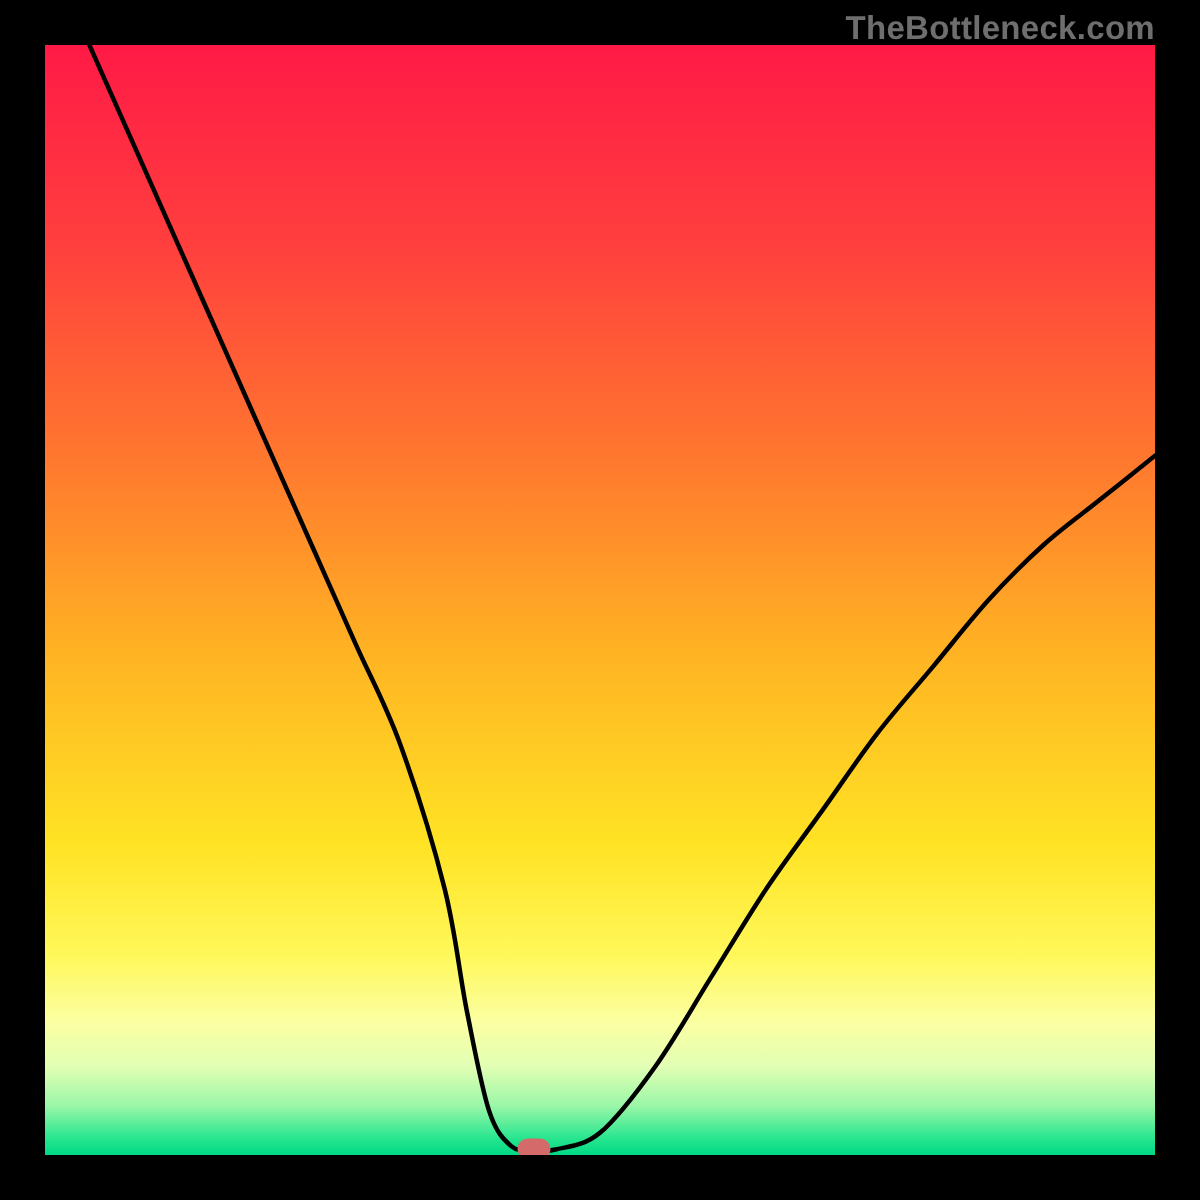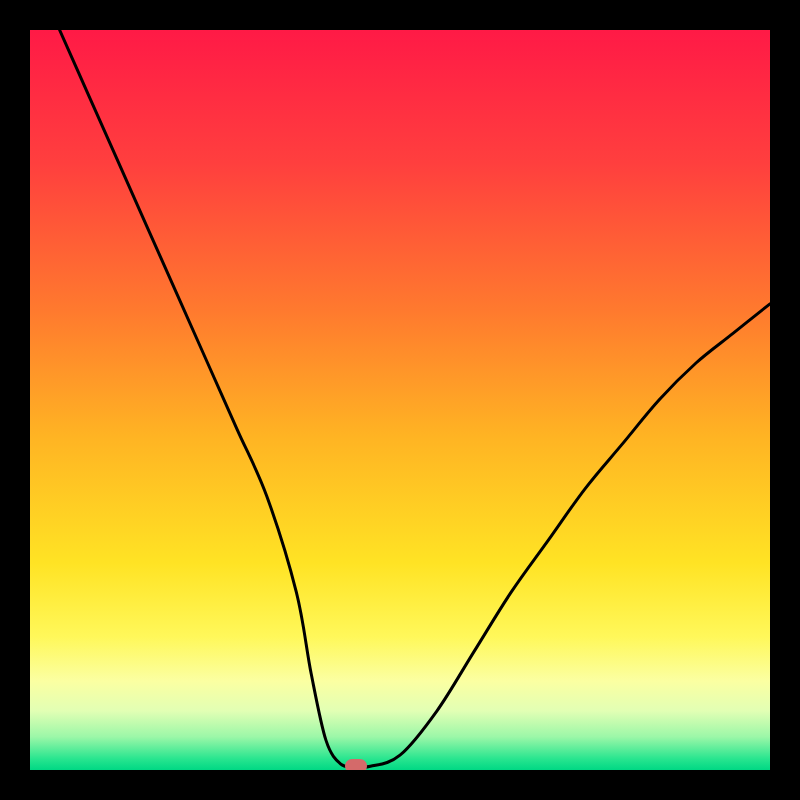"TheBottleneck.com" div.watermark { html: none -> <div>TheBottleneck.com</div> }
